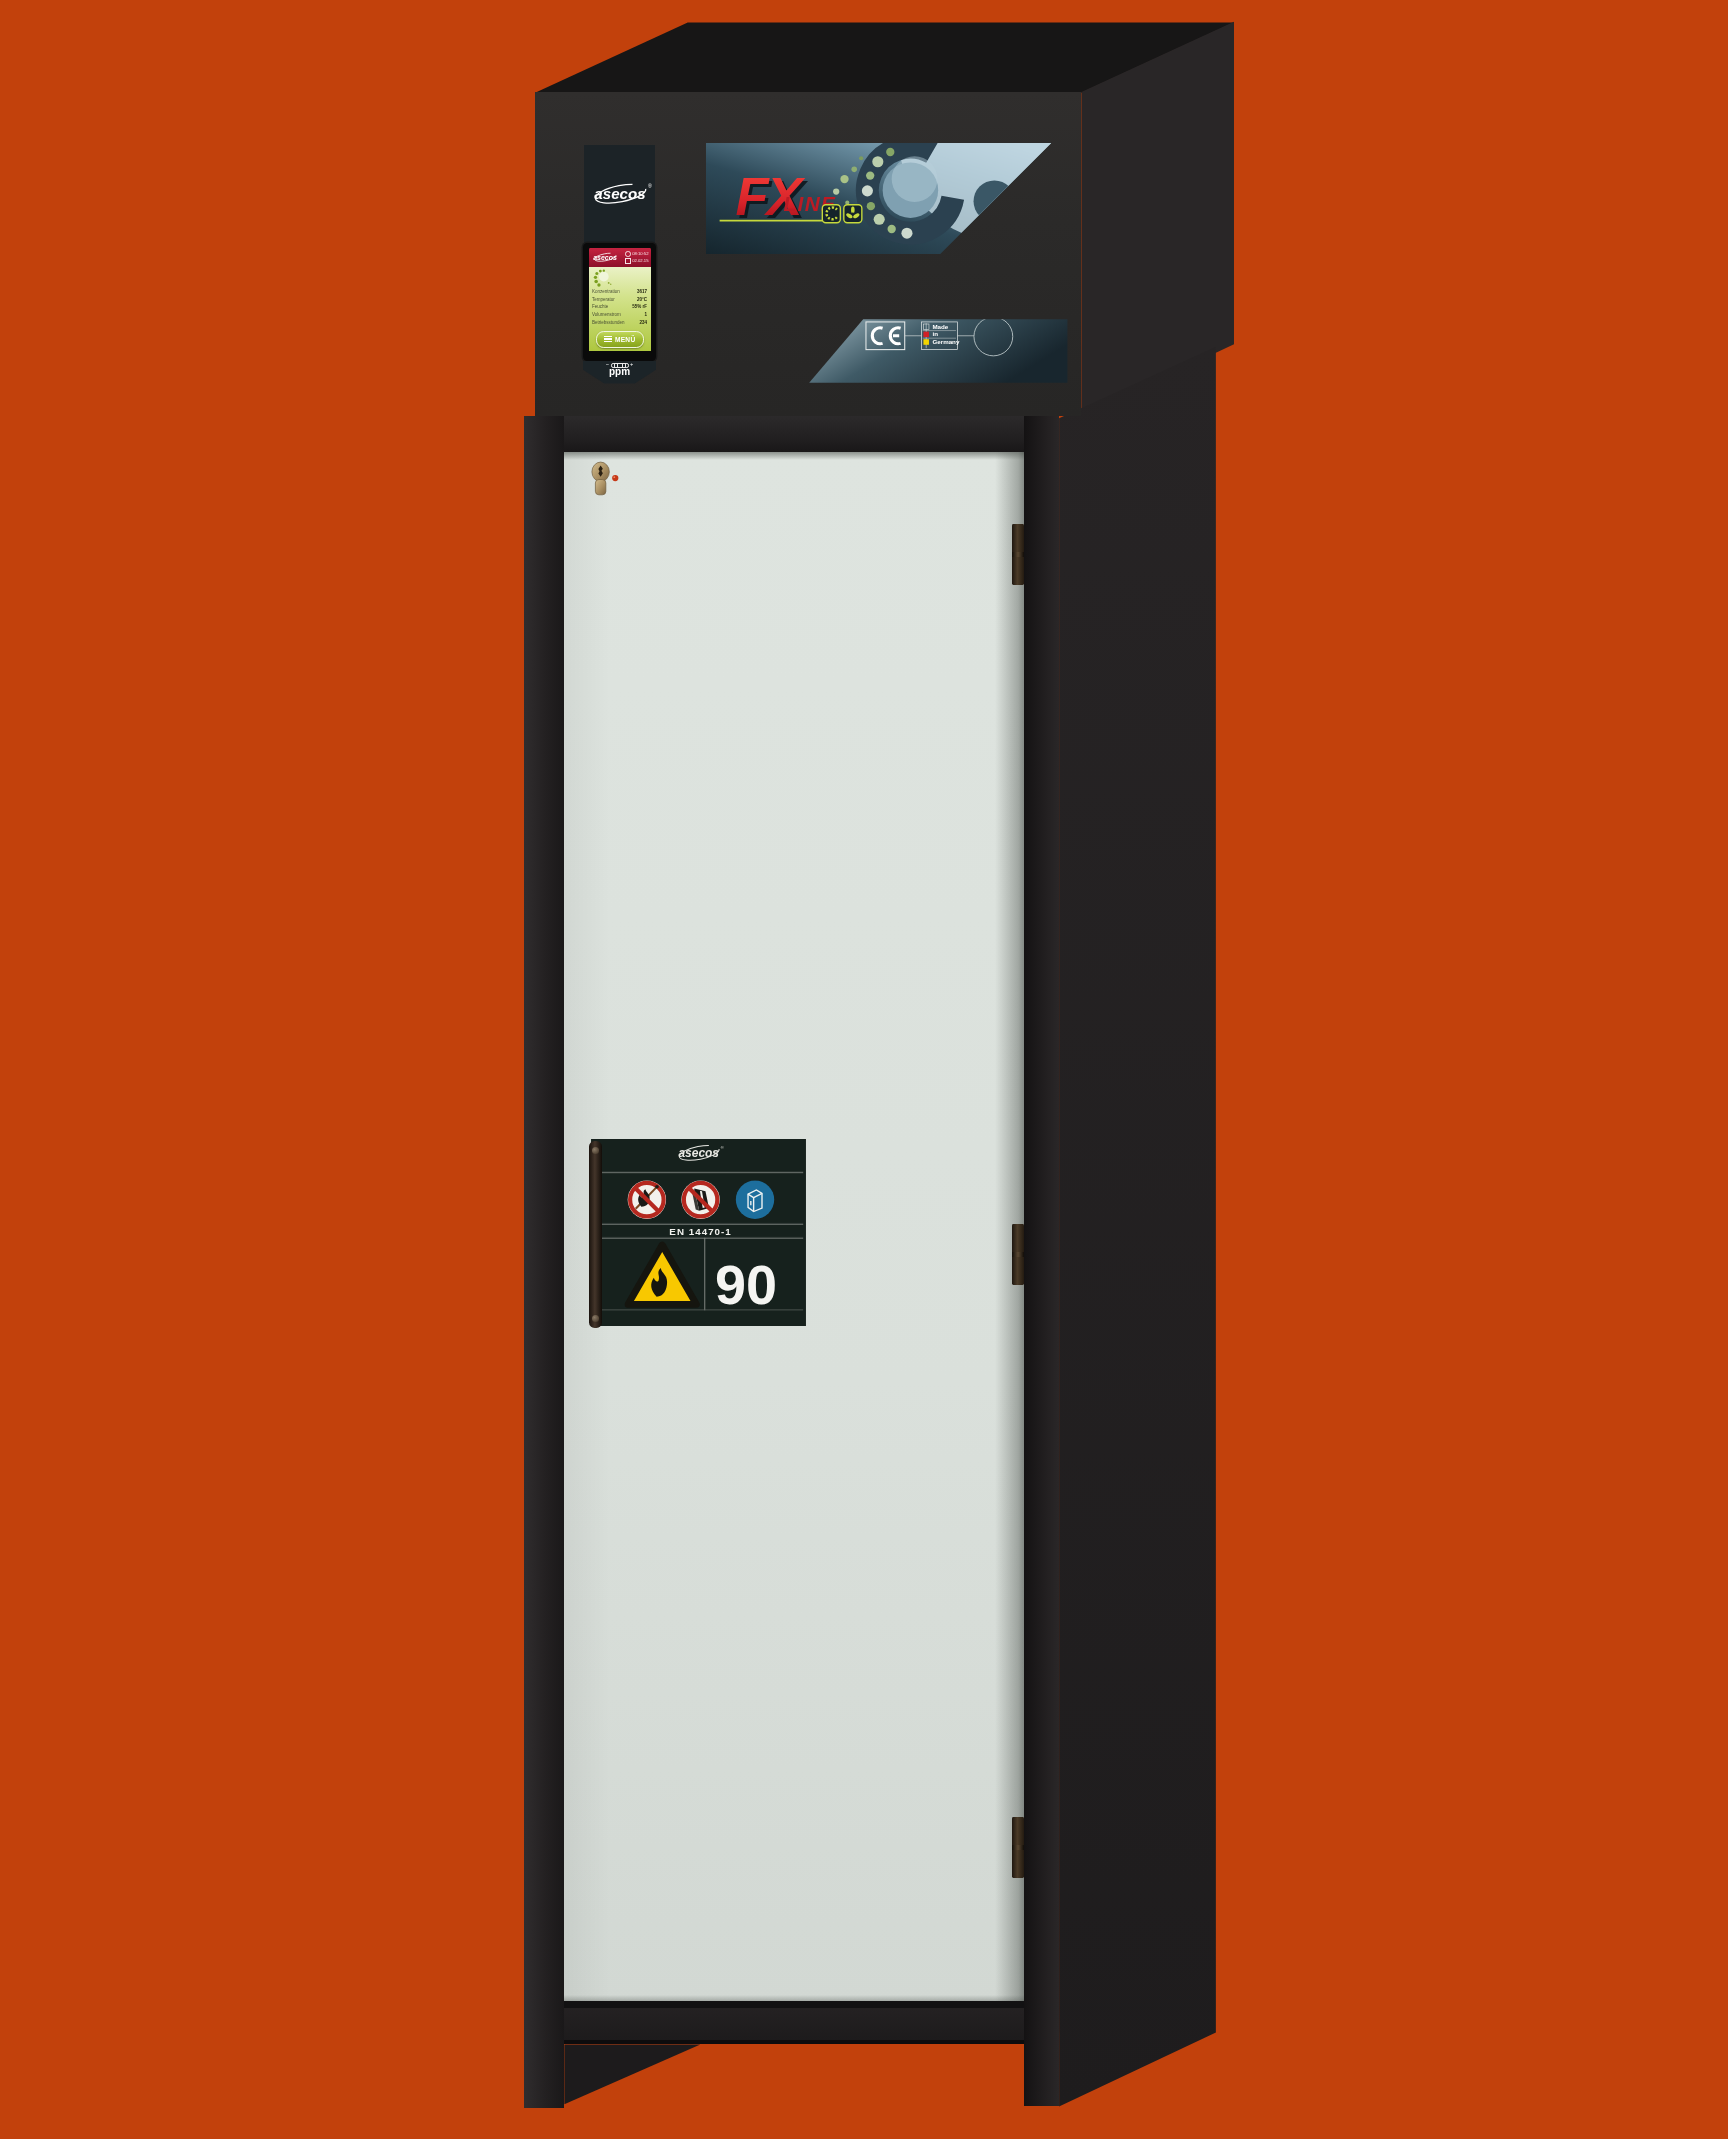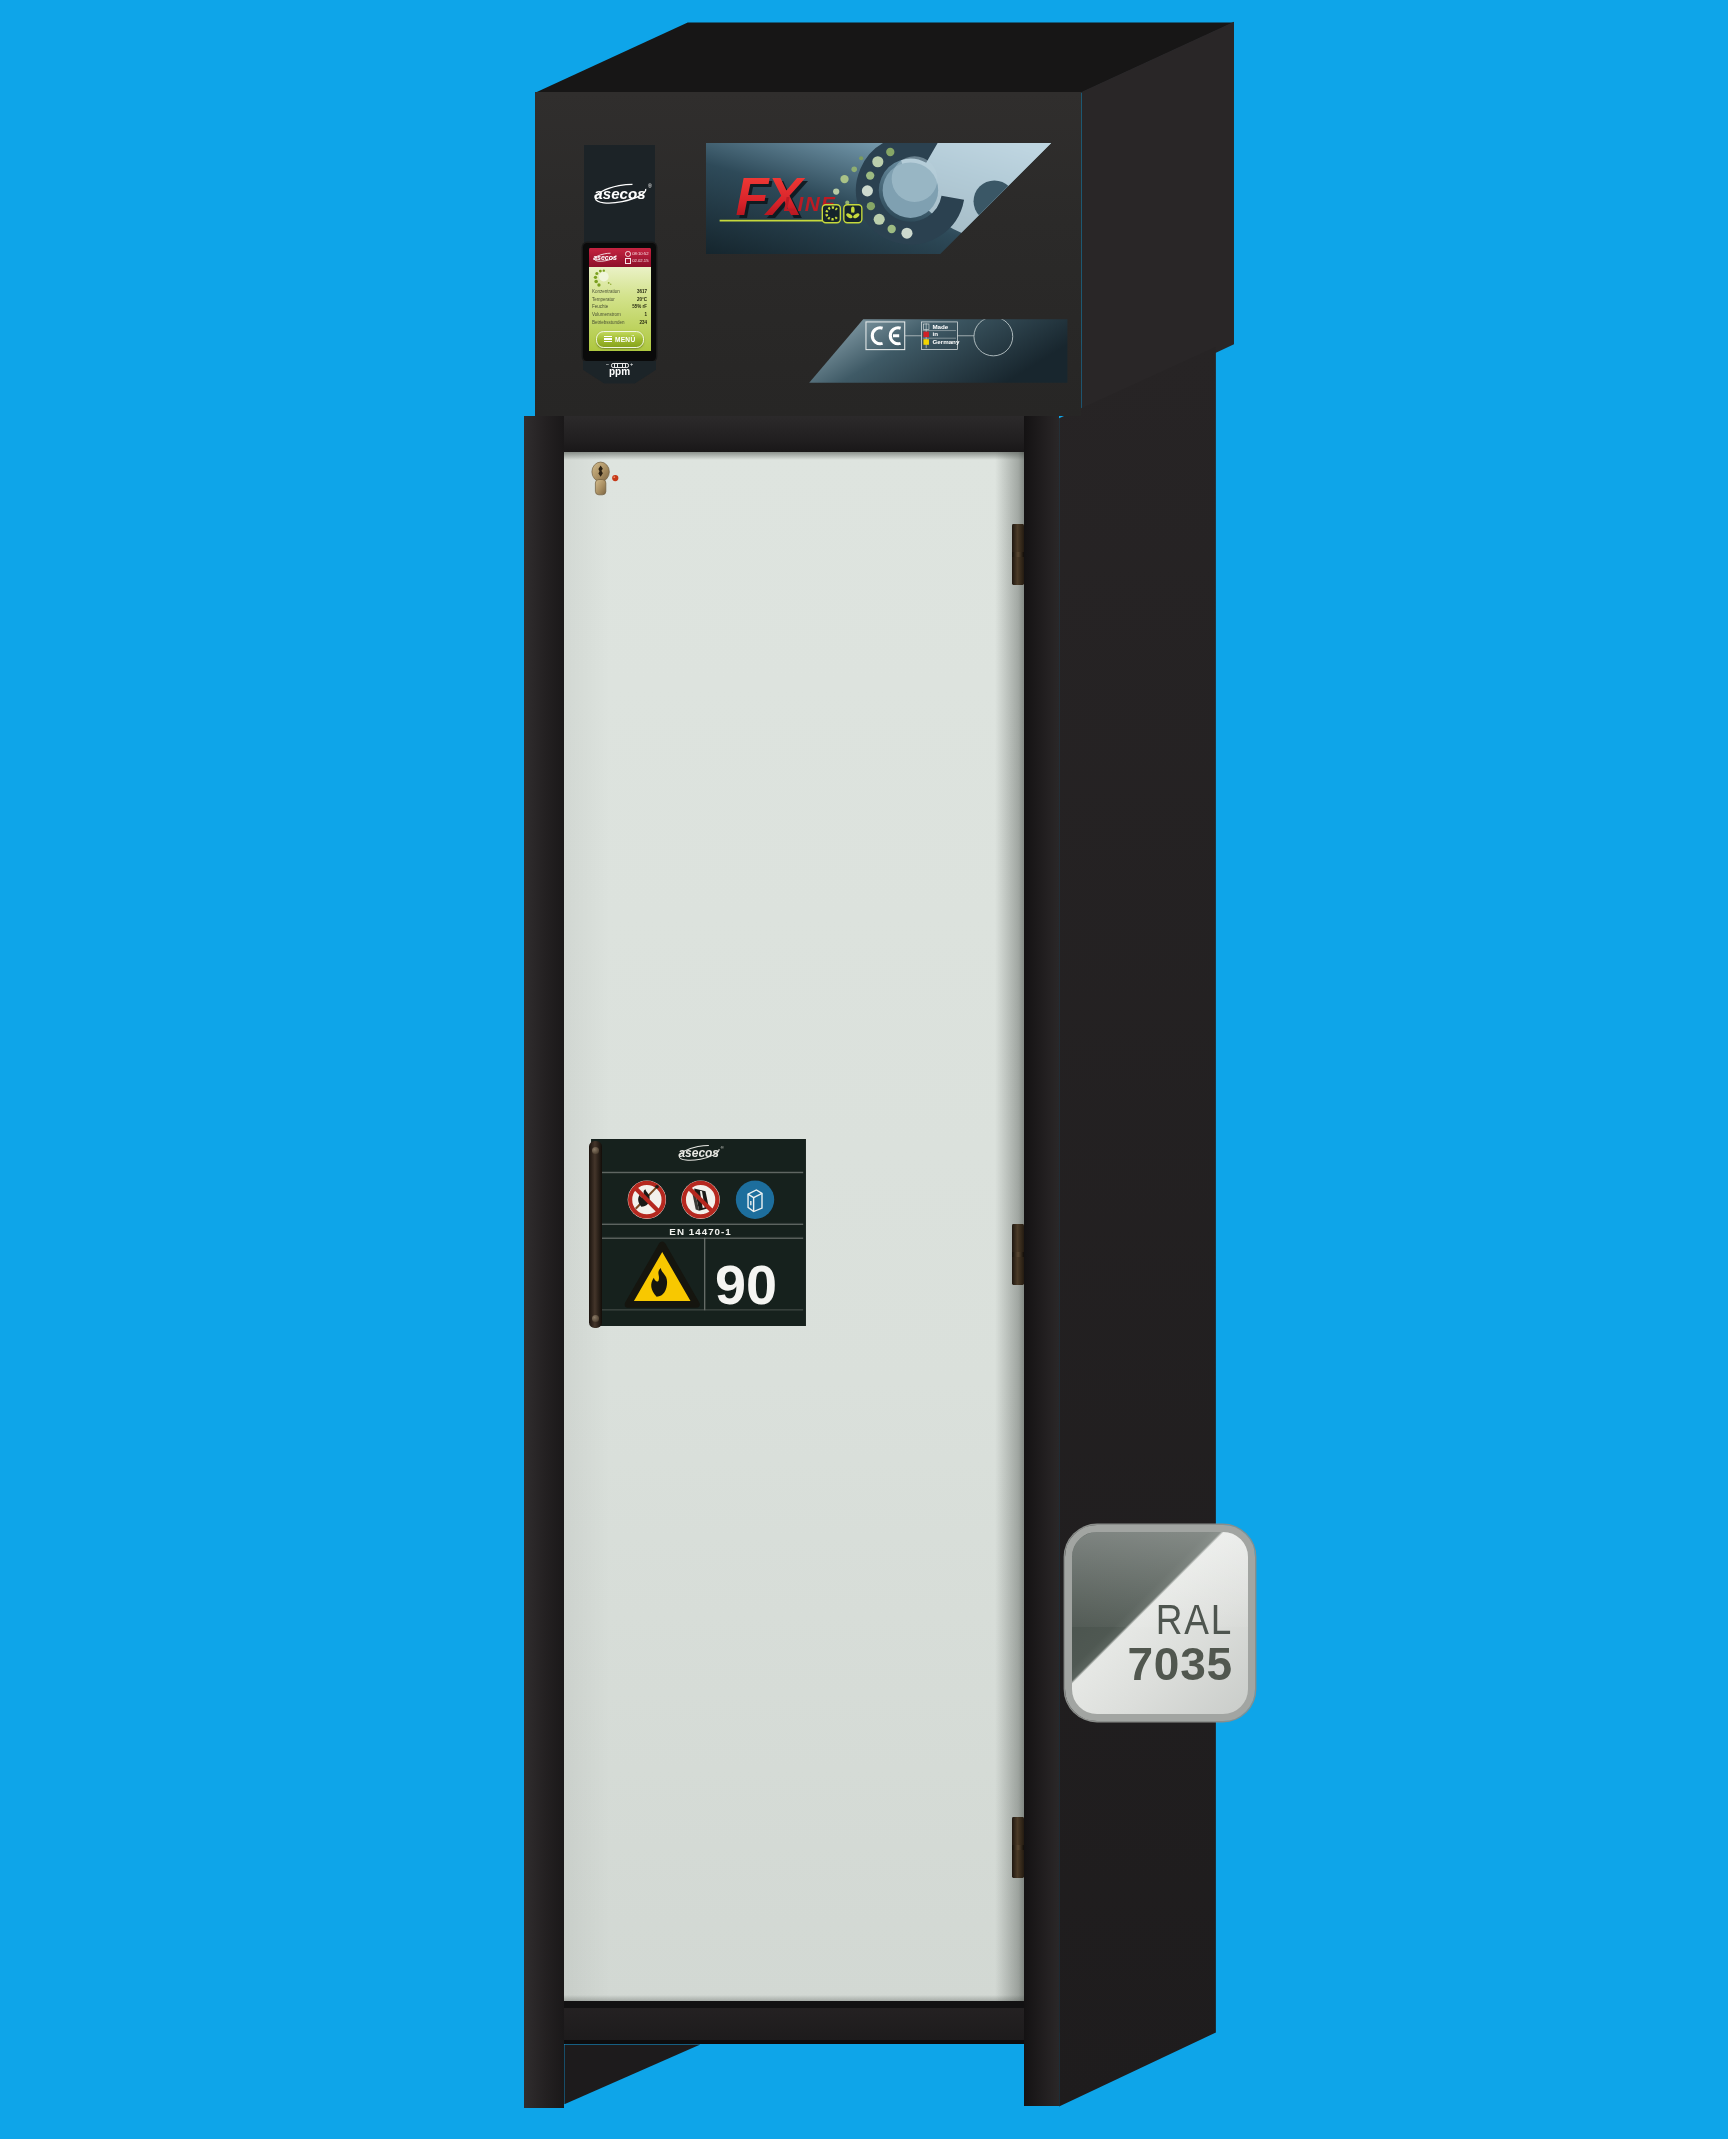"asecos" .stage { background: #0ea5e9 -> #c2410c }
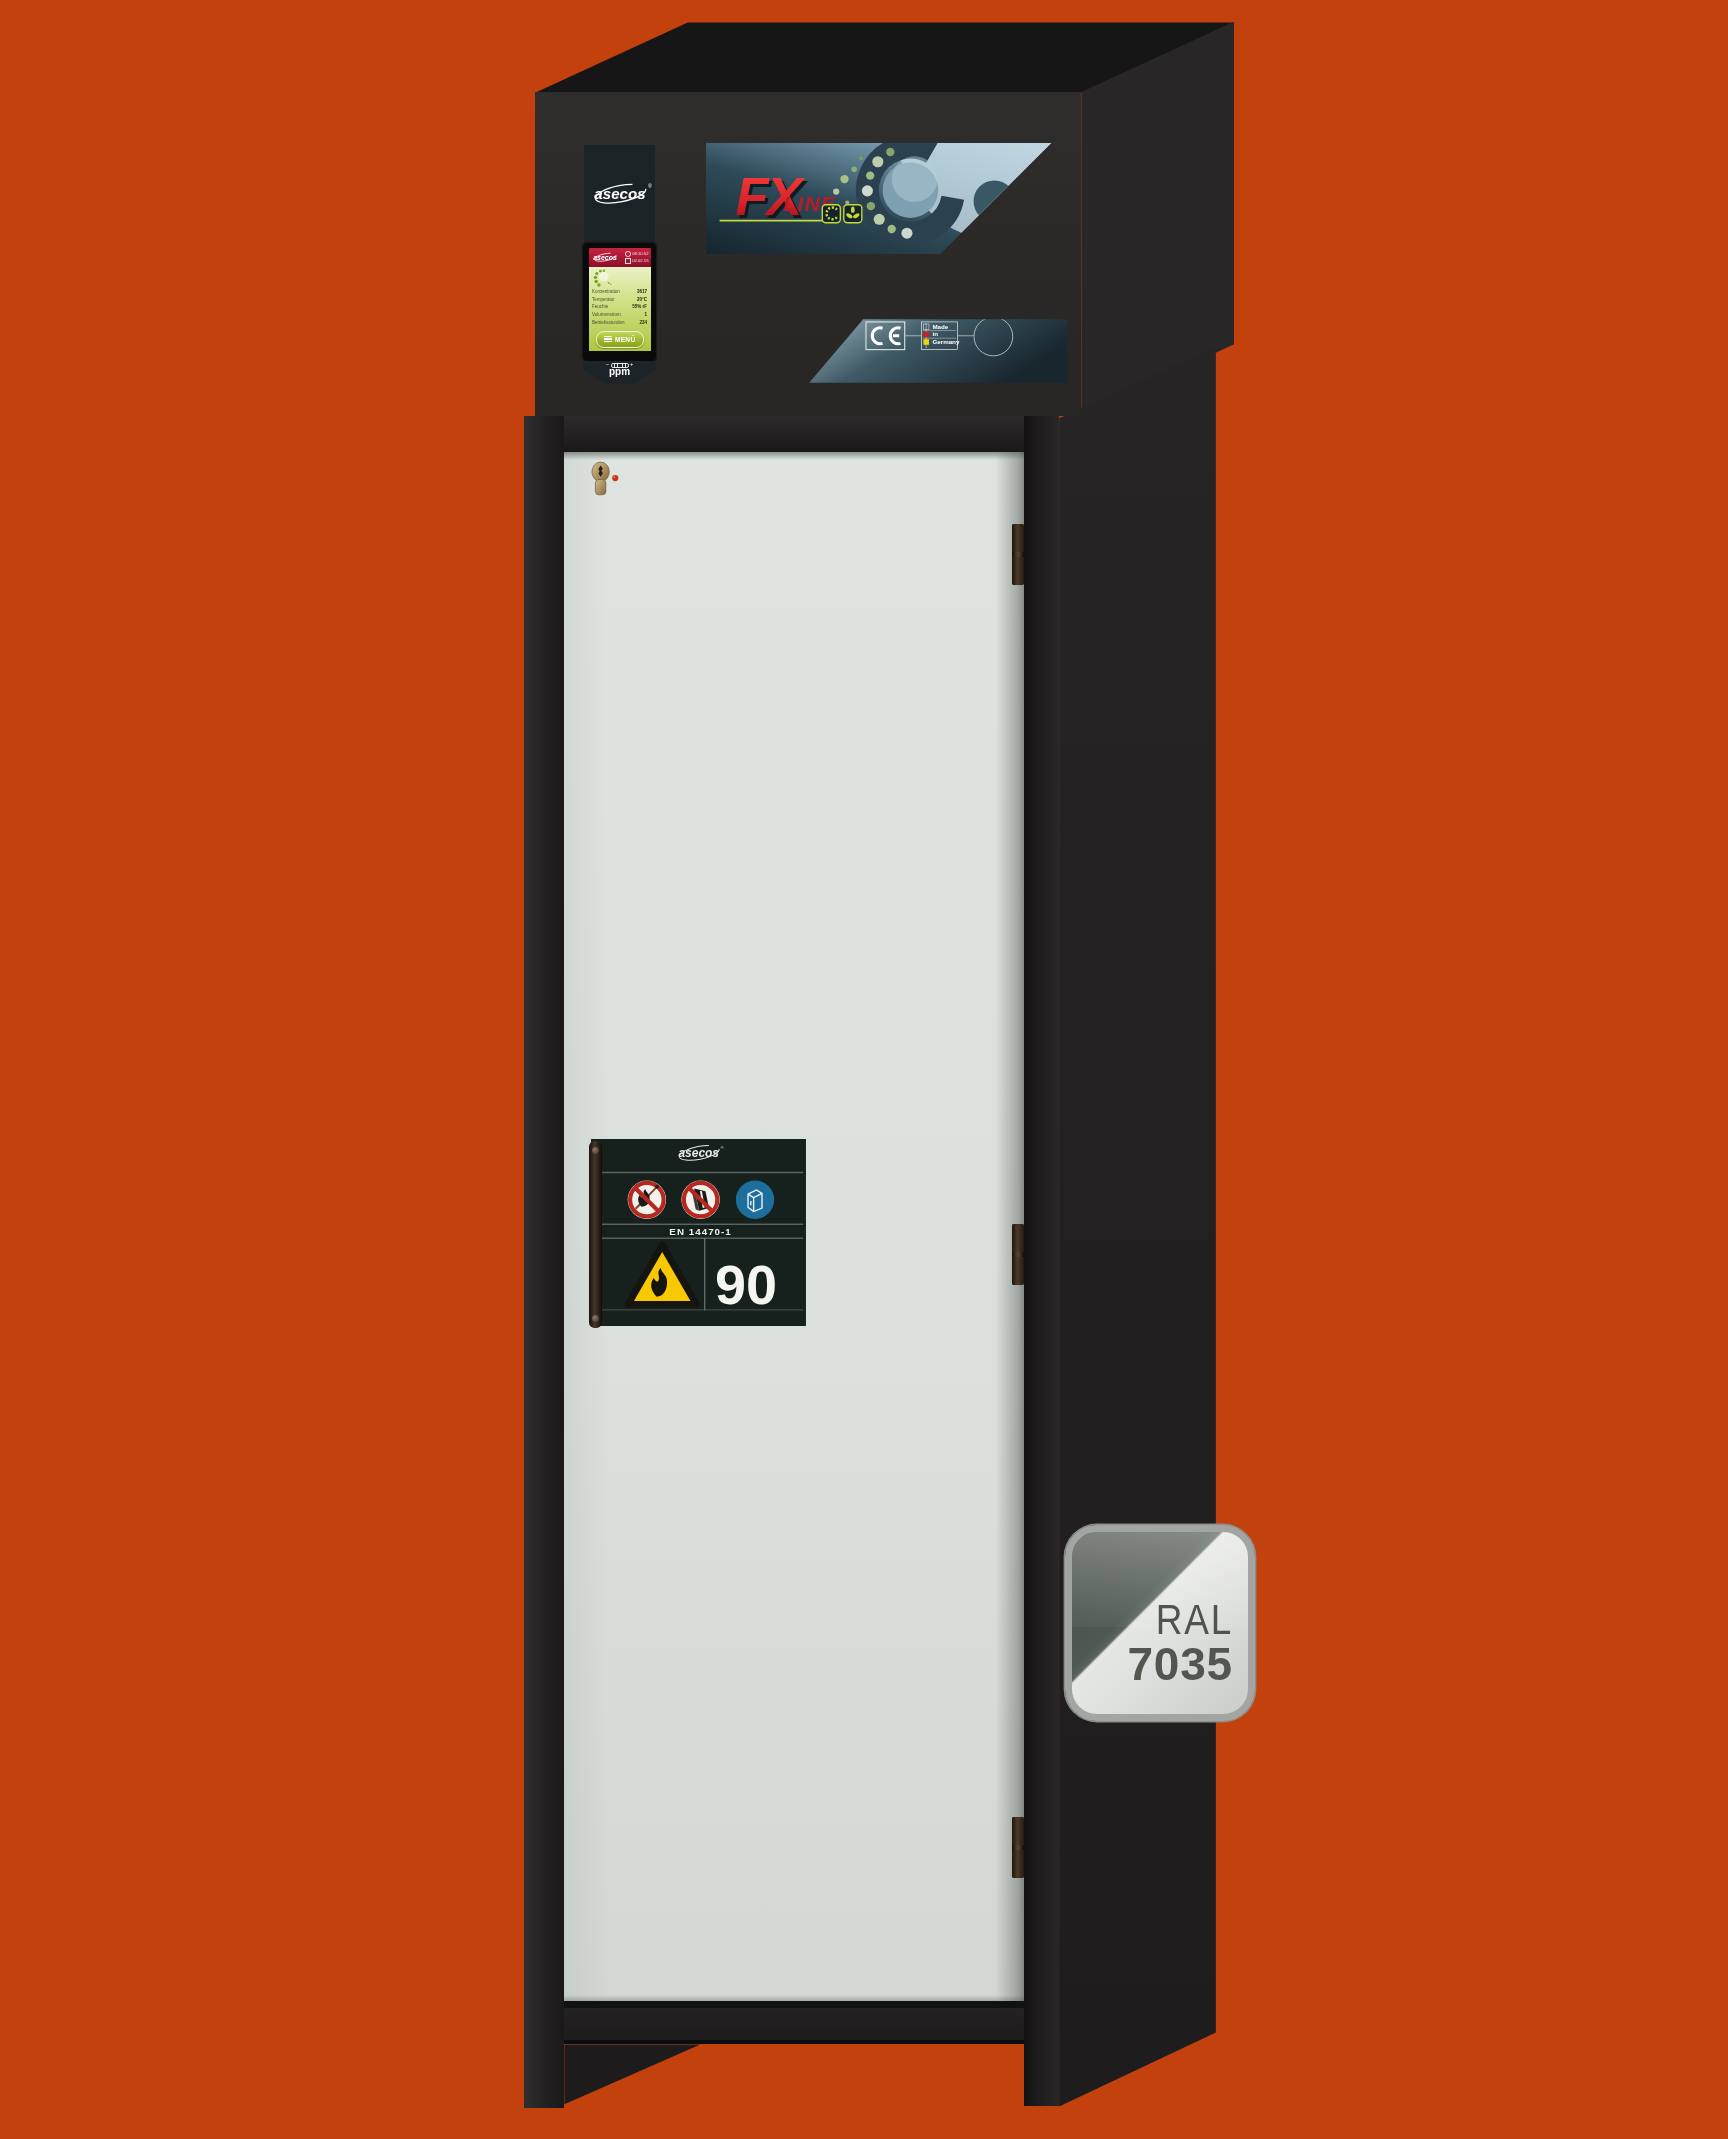"RAL" div.abs { html: <div> <div></div> <div> <div>RAL</div> <div>7035</div> </div> </div> -> none }
